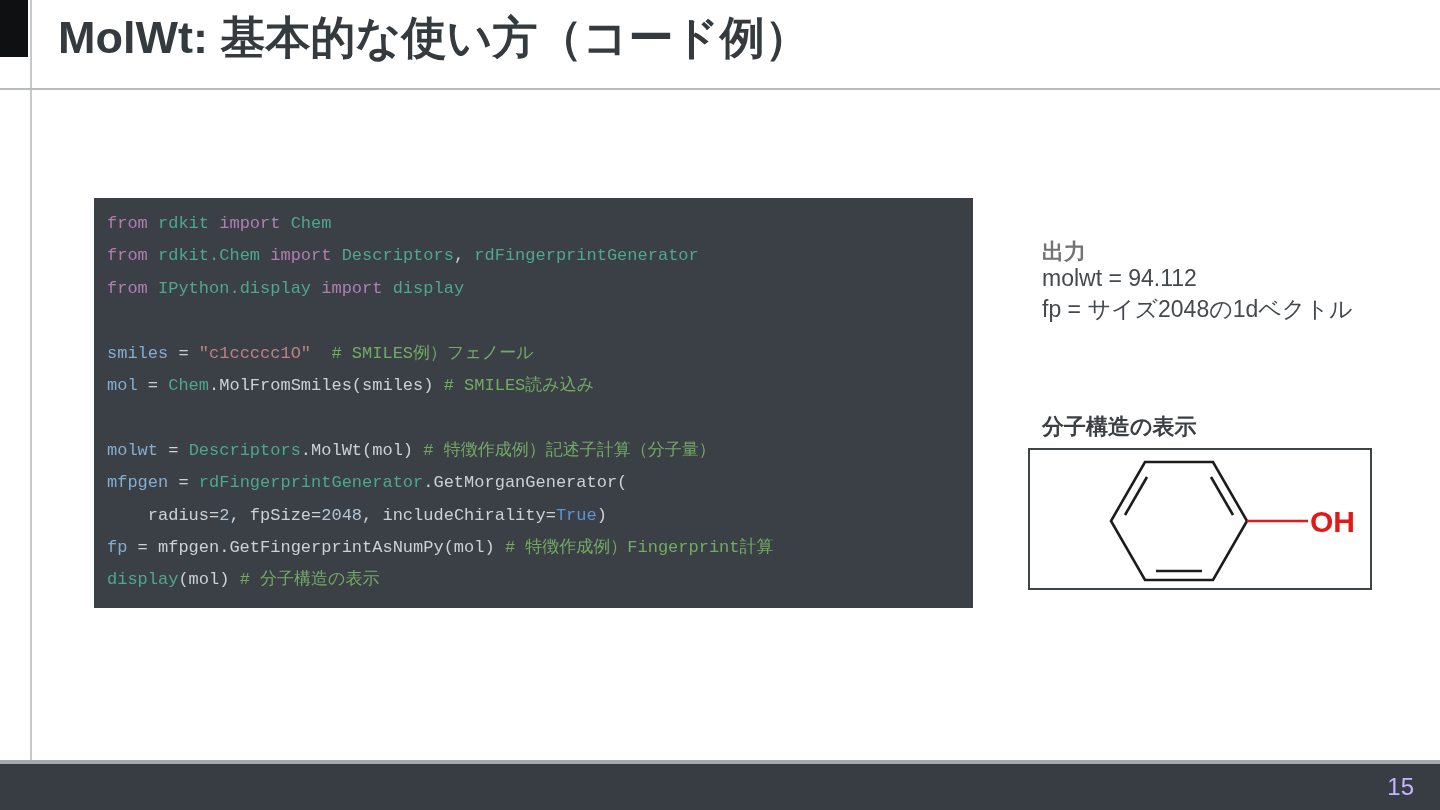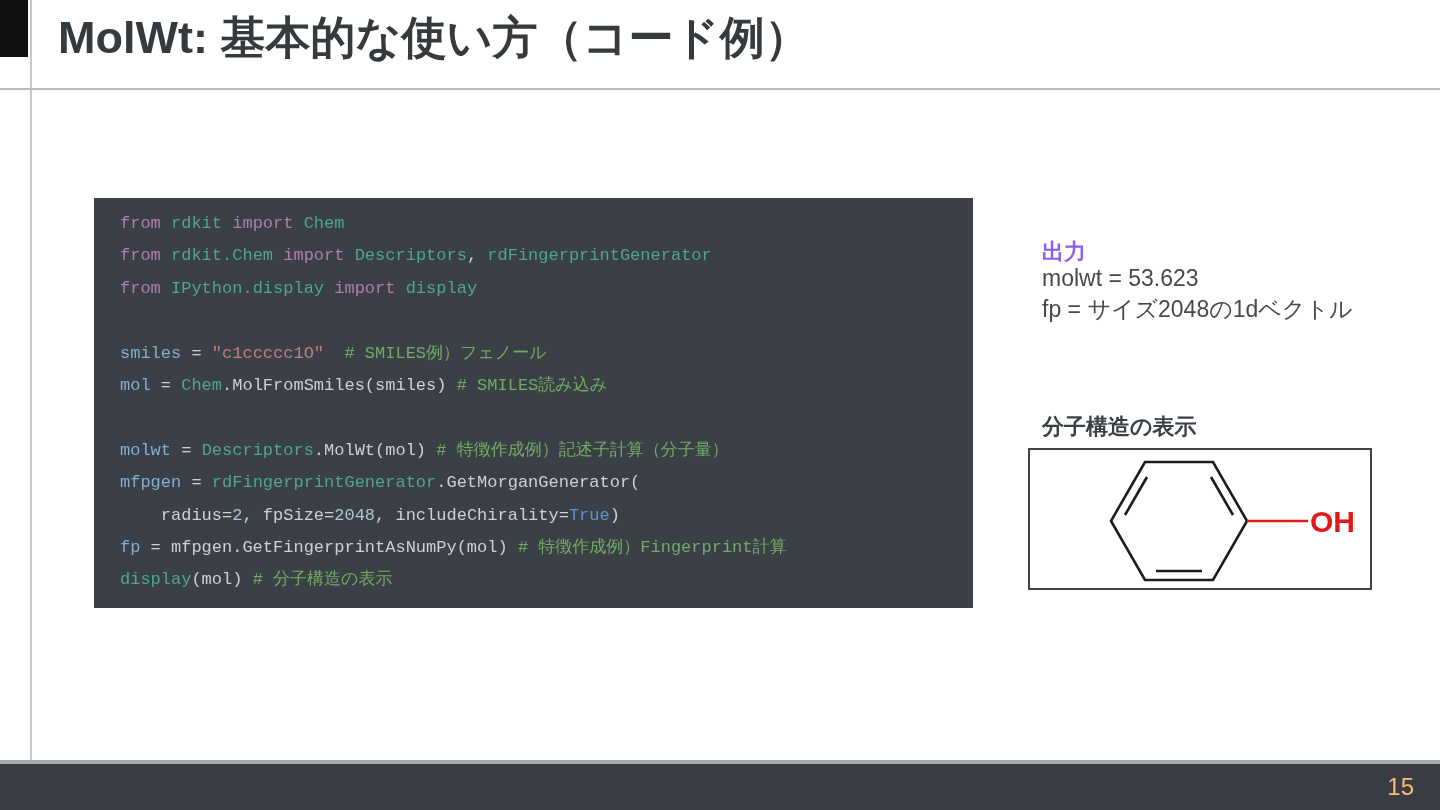"from rdkit import Chem" .code-line { margin-left: 13px -> none }
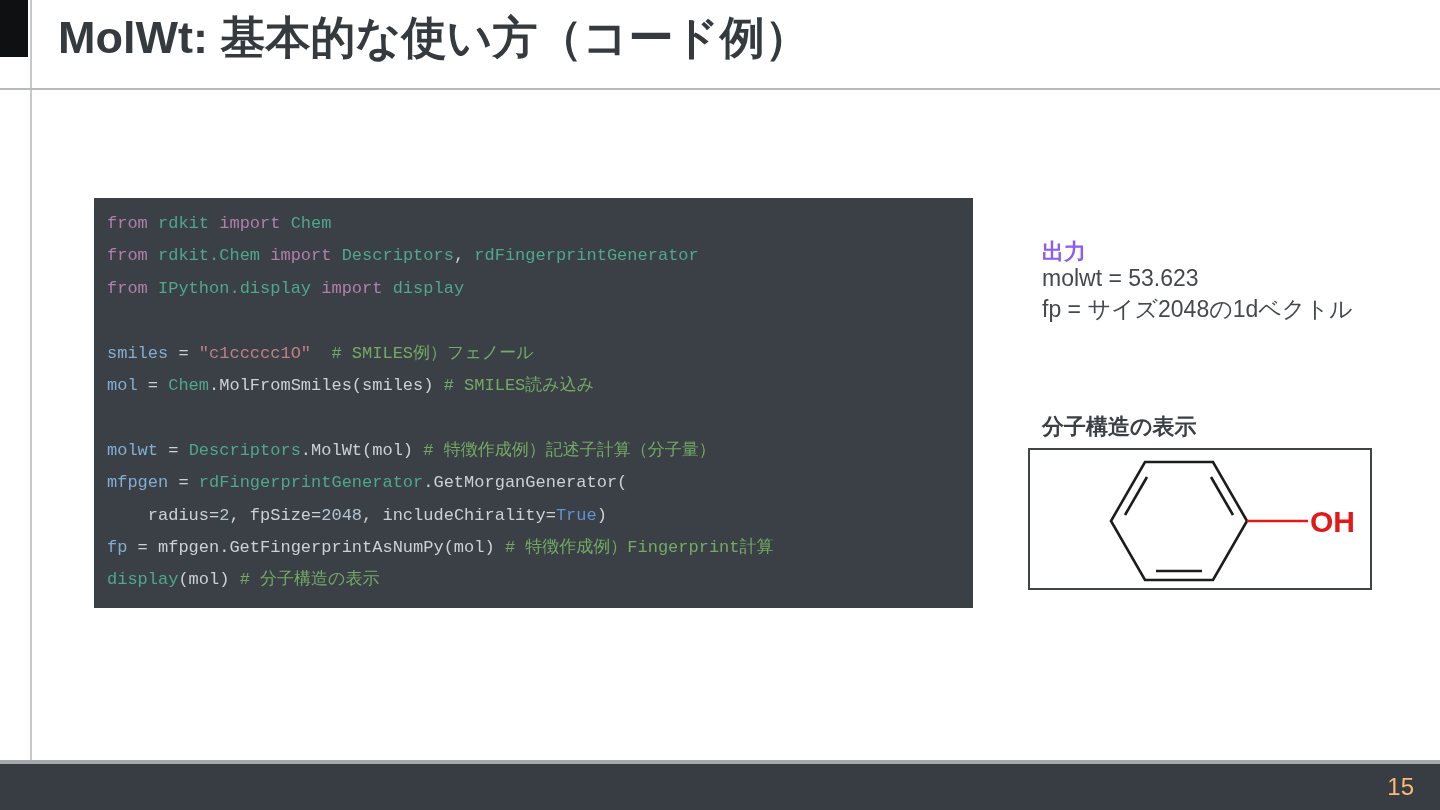"出力" .out-heading { color: #8b5cf6 -> #737373 }
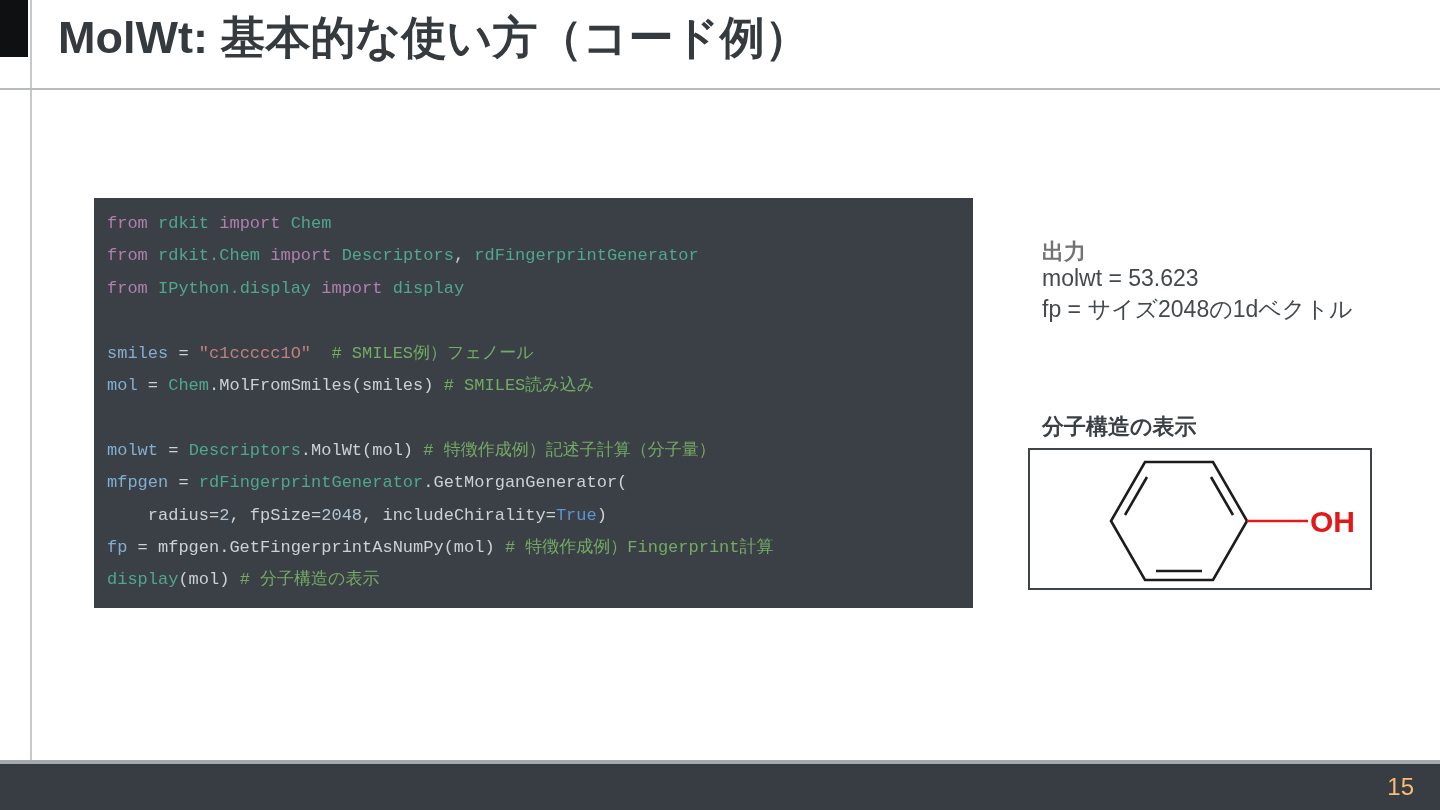"molwt = 53.623" div.out-line-1 { text: 53.623 -> 94.112 }
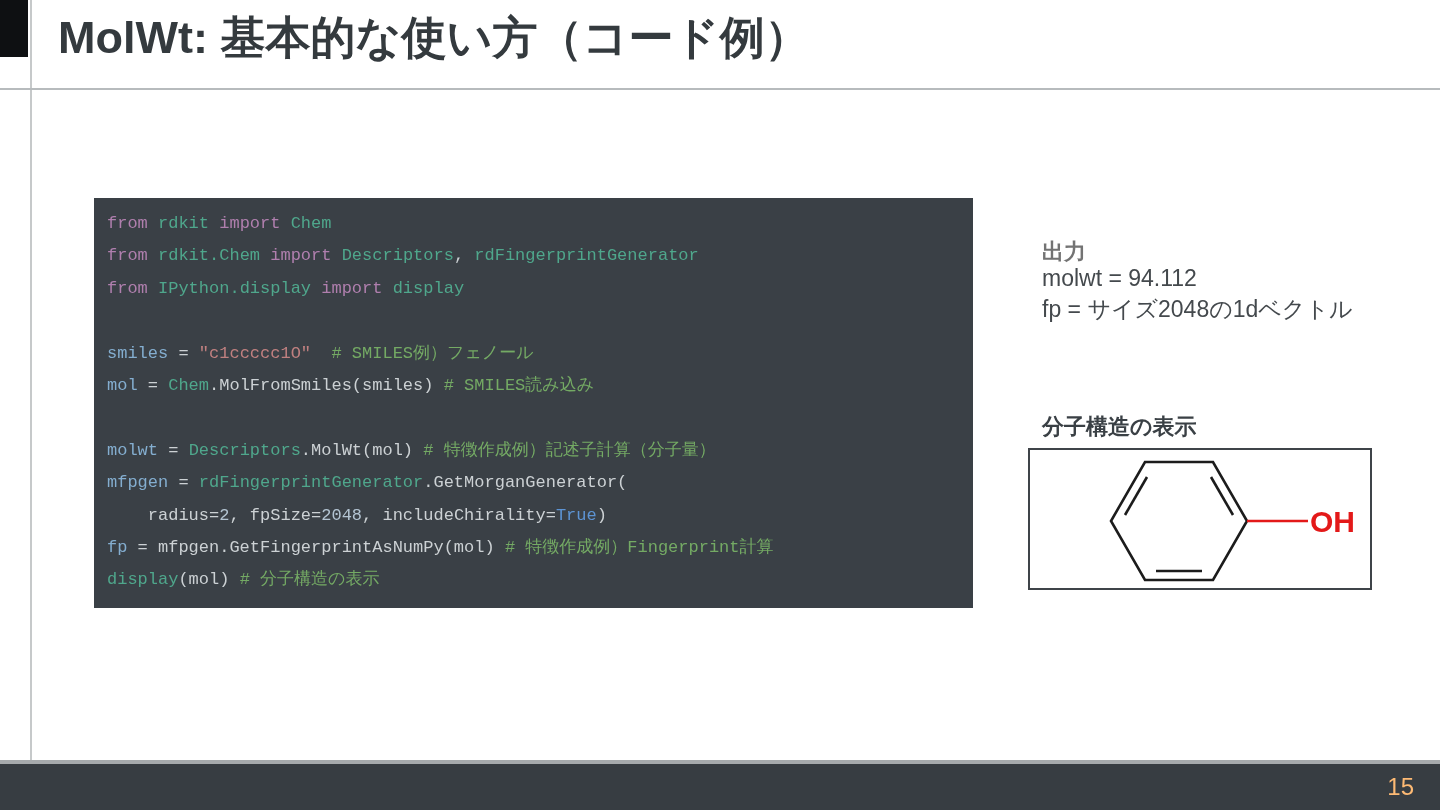"15" .page-number { color: #fdba74 -> #c4b5fd }
